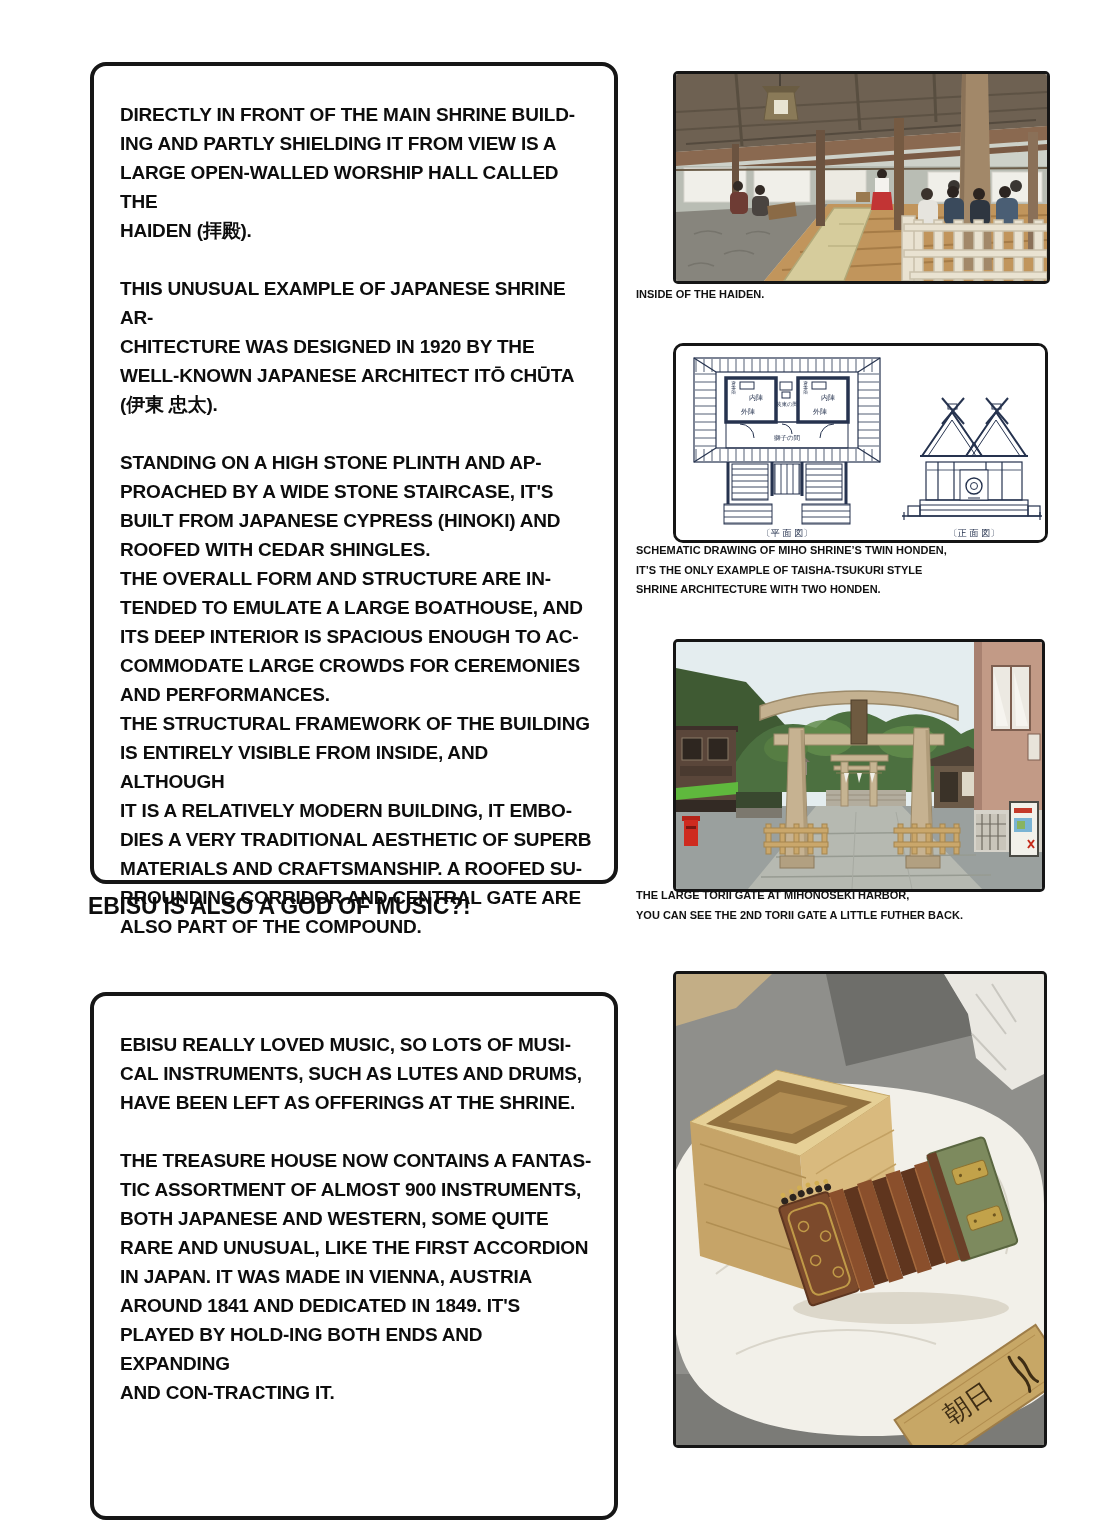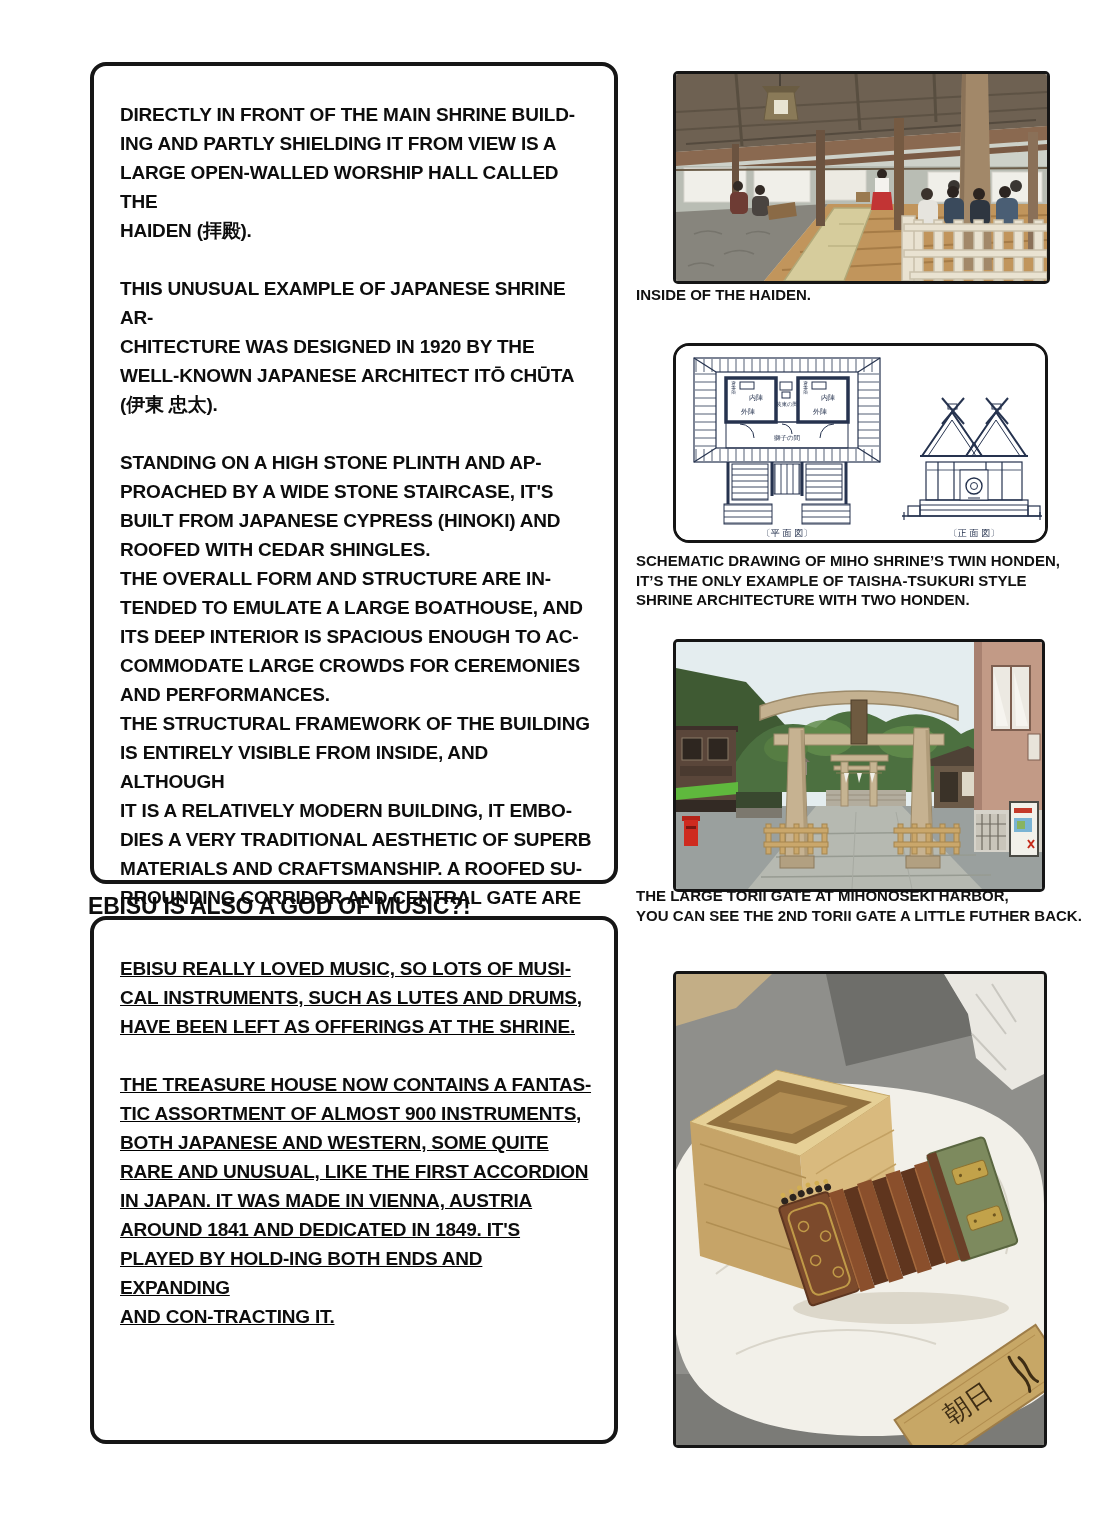"INSIDE OF THE HAIDEN." .caption { font-size: 15px -> 11px }
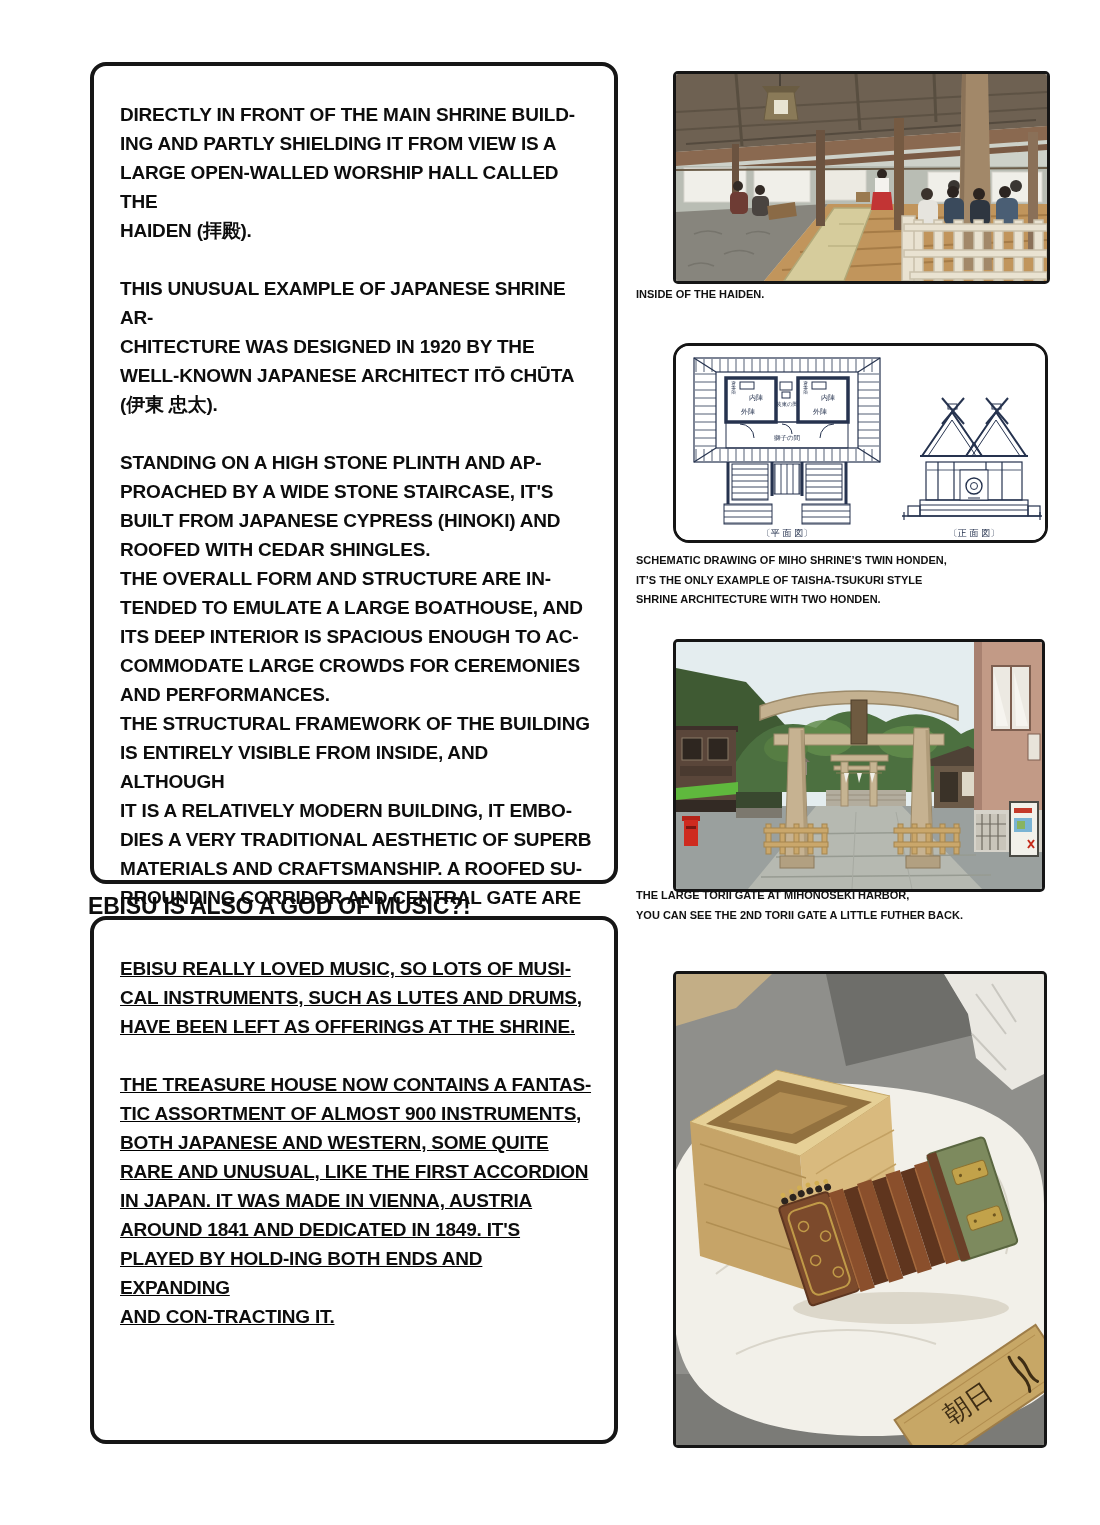"内陣" #fig-schematic { border-radius: 16px -> 10px }
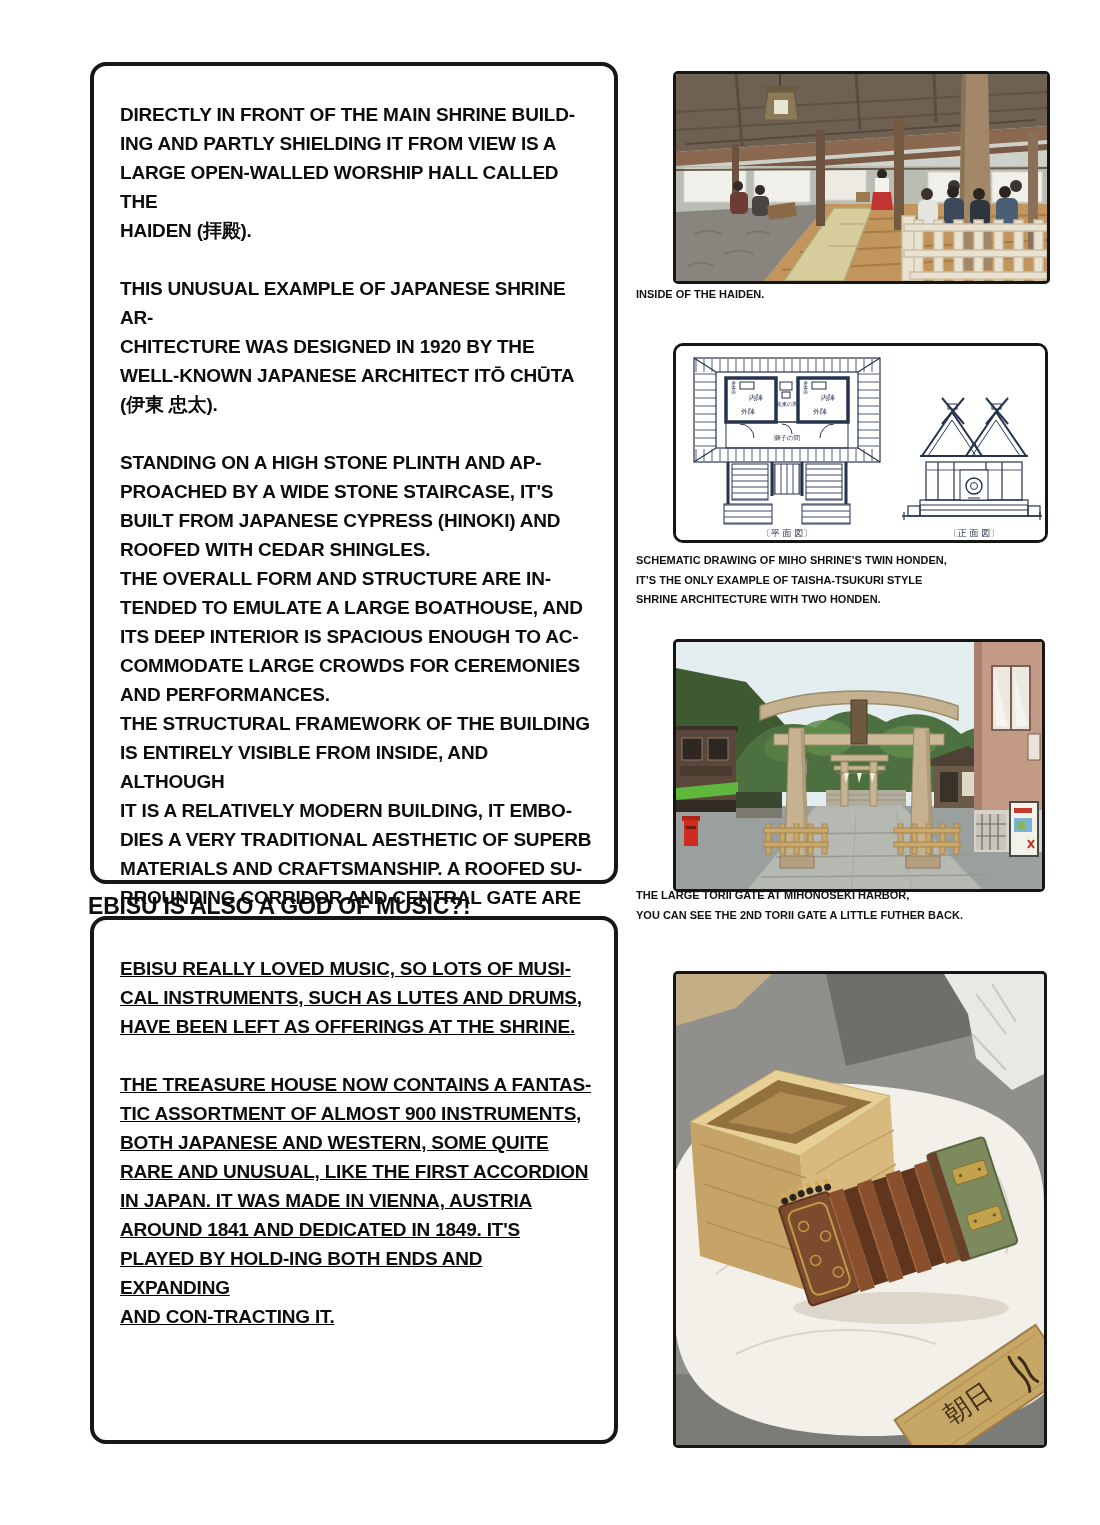"SCHEMATIC DRAWING OF MIHO SHRINE’S" #cap-schematic { margin-top: 10px -> none }
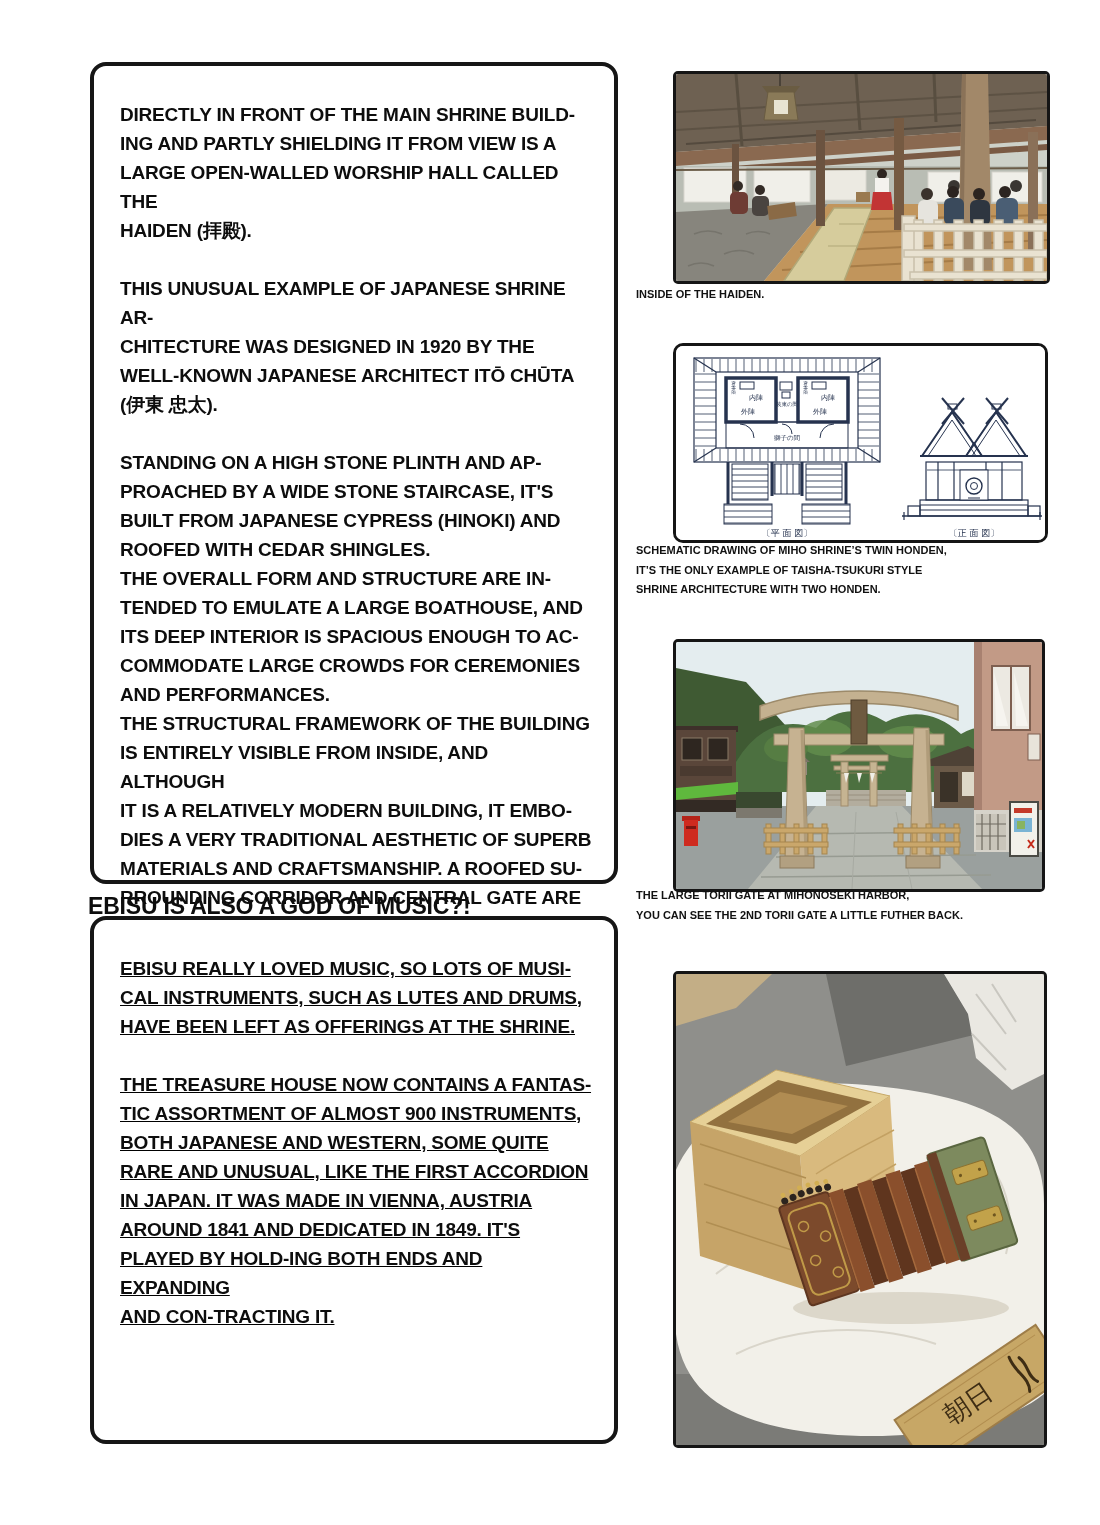"EBISU REALLY LOVED MUSIC, SO" .box2 { text-decoration: underline -> none; top: 916px -> 992px }
